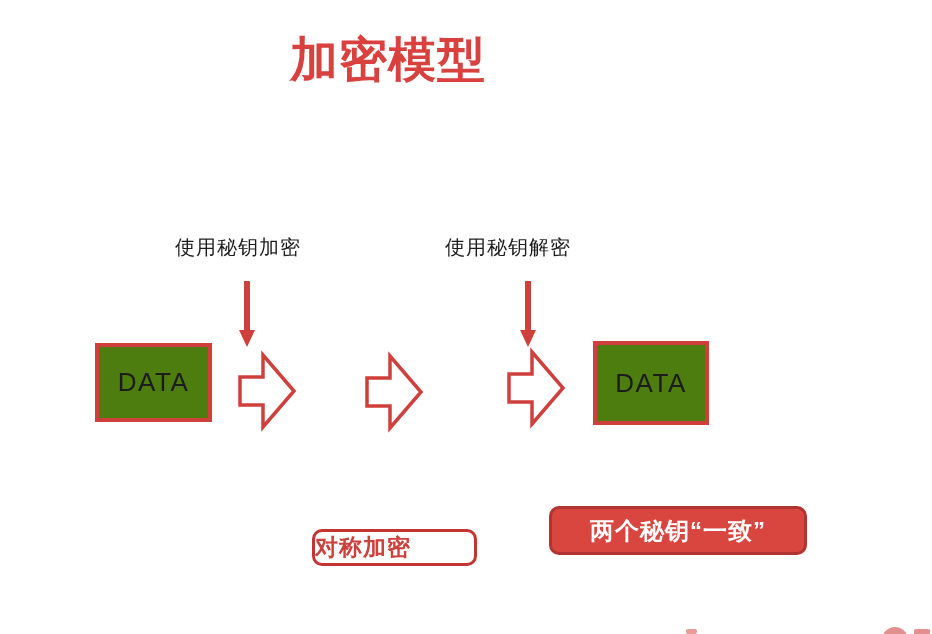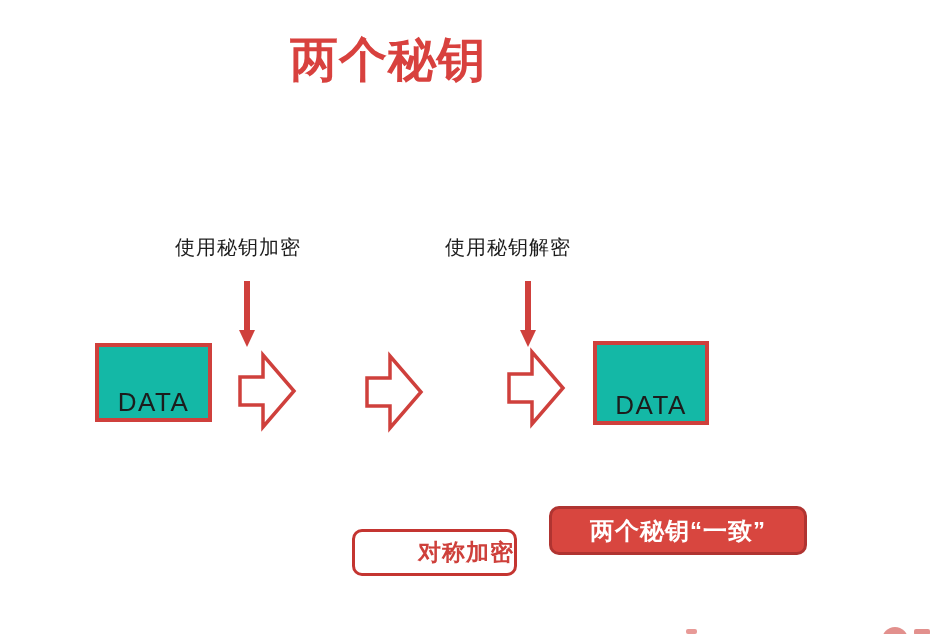"两个秘钥" div.slide-title { text: 两个秘钥 -> 加密模型 }
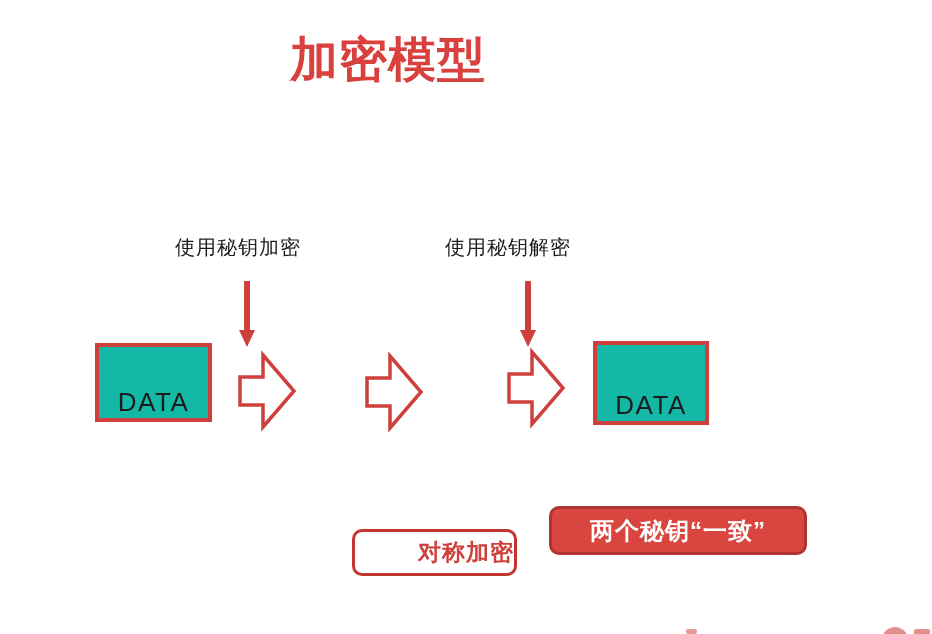"DATA" .data-box { align-items: flex-end -> center; background: #14b8a6 -> #4d7c0f }
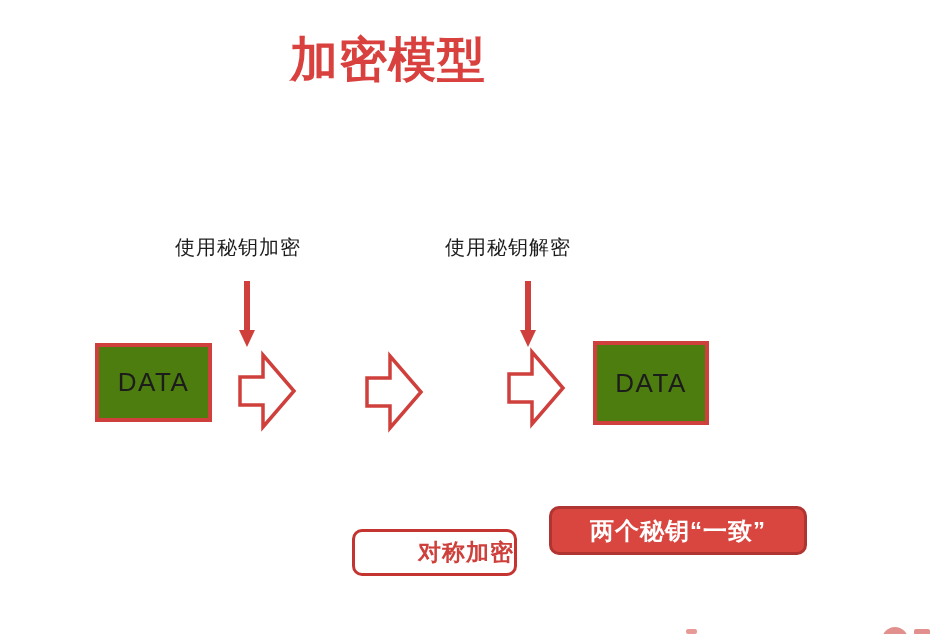"对称加密" .symmetric-box { height: 47px -> 37px; justify-content: flex-end -> flex-start; margin-left: 40px -> none }
